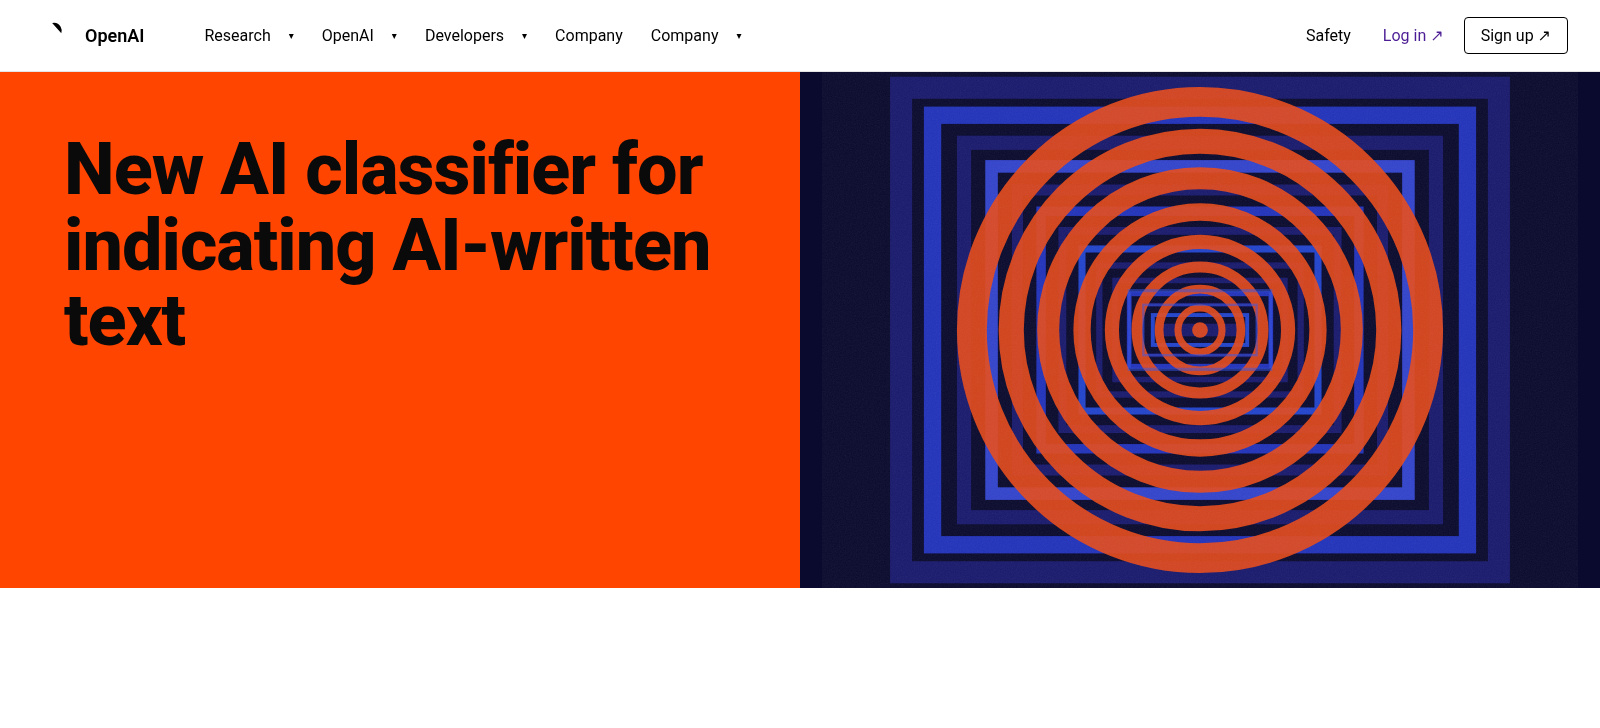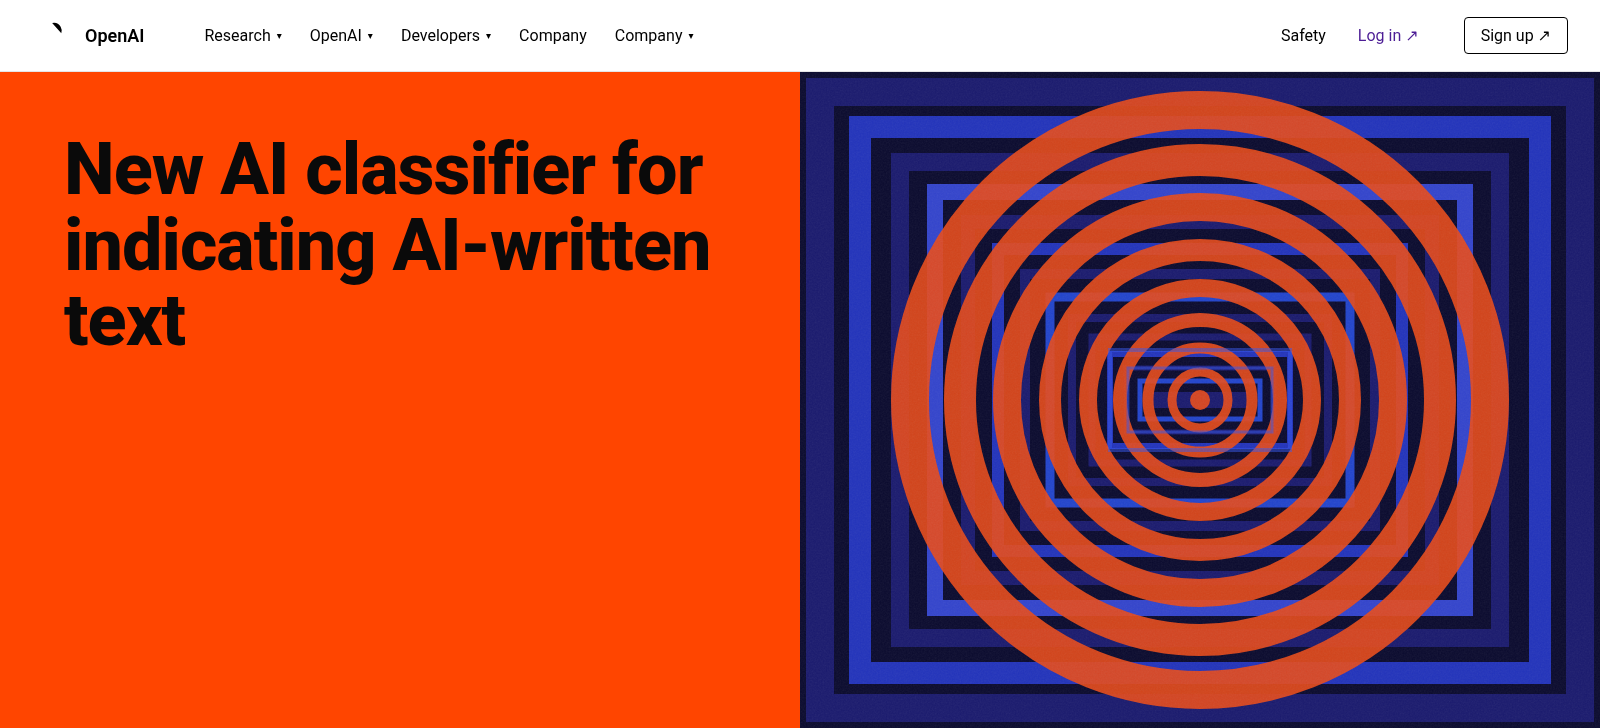"Research" .nav-item { gap: 4px -> 16px }
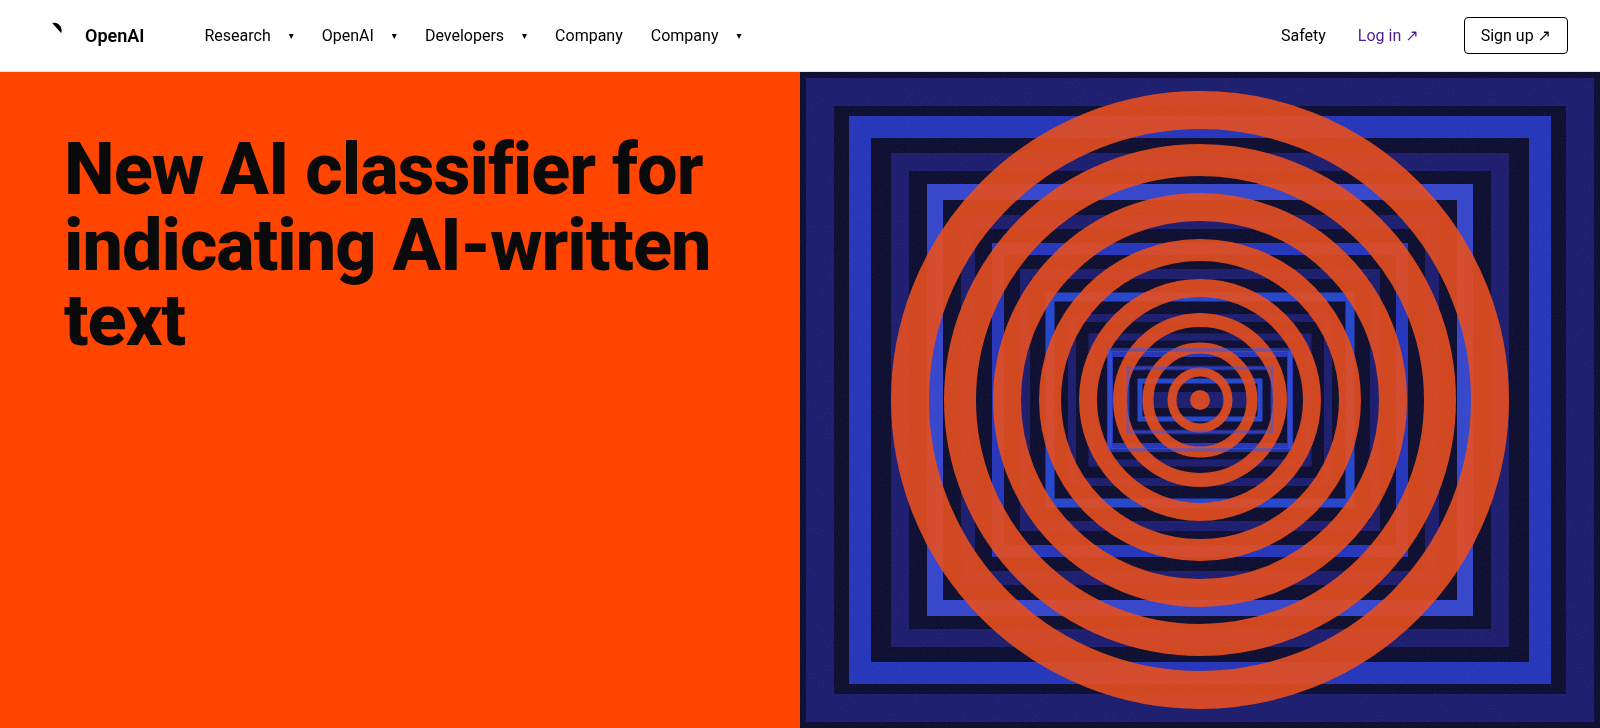"Sign up ↗" .nav-signup { margin-left: 25px -> none }
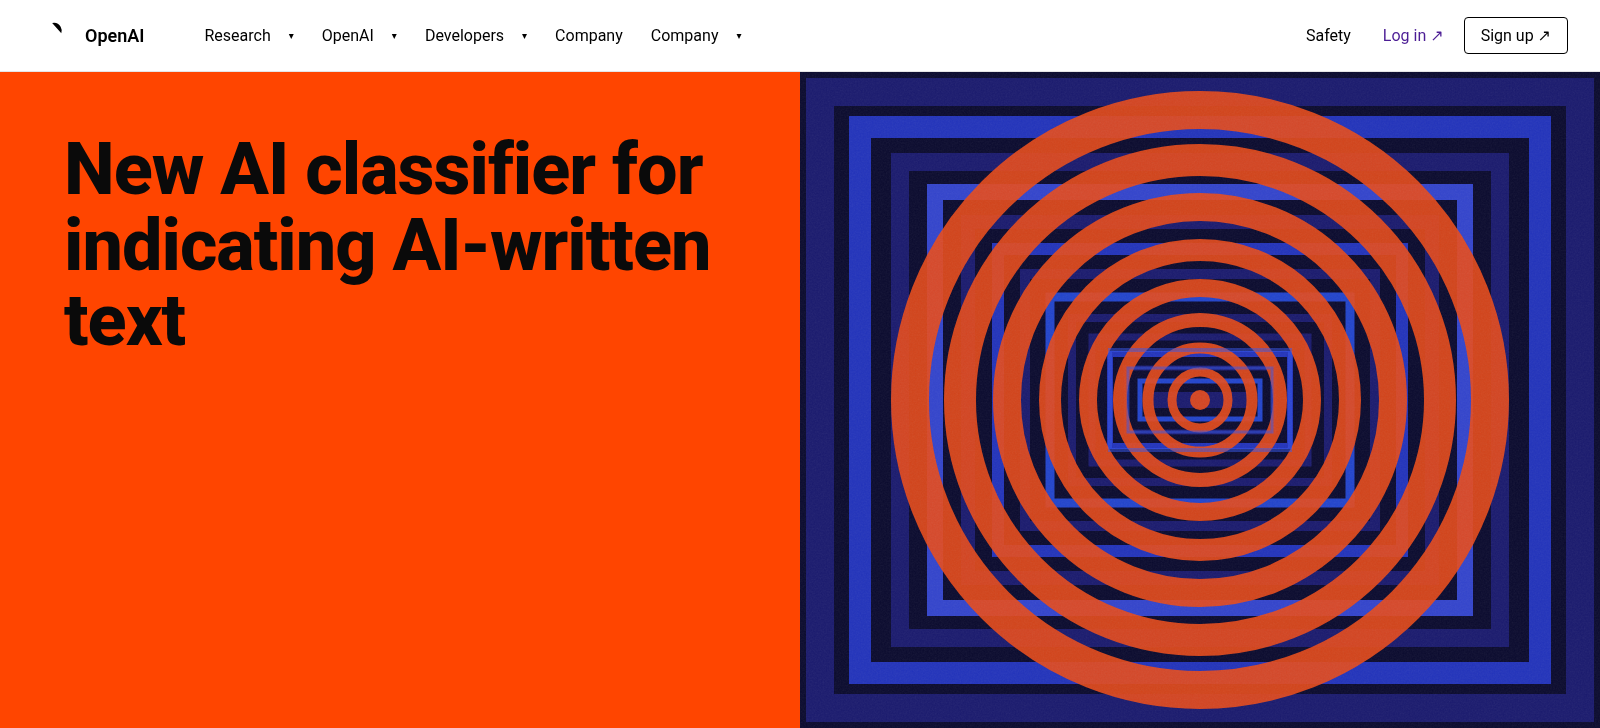"New AI classifier for indicating" .hero { height: 656px -> 516px }
